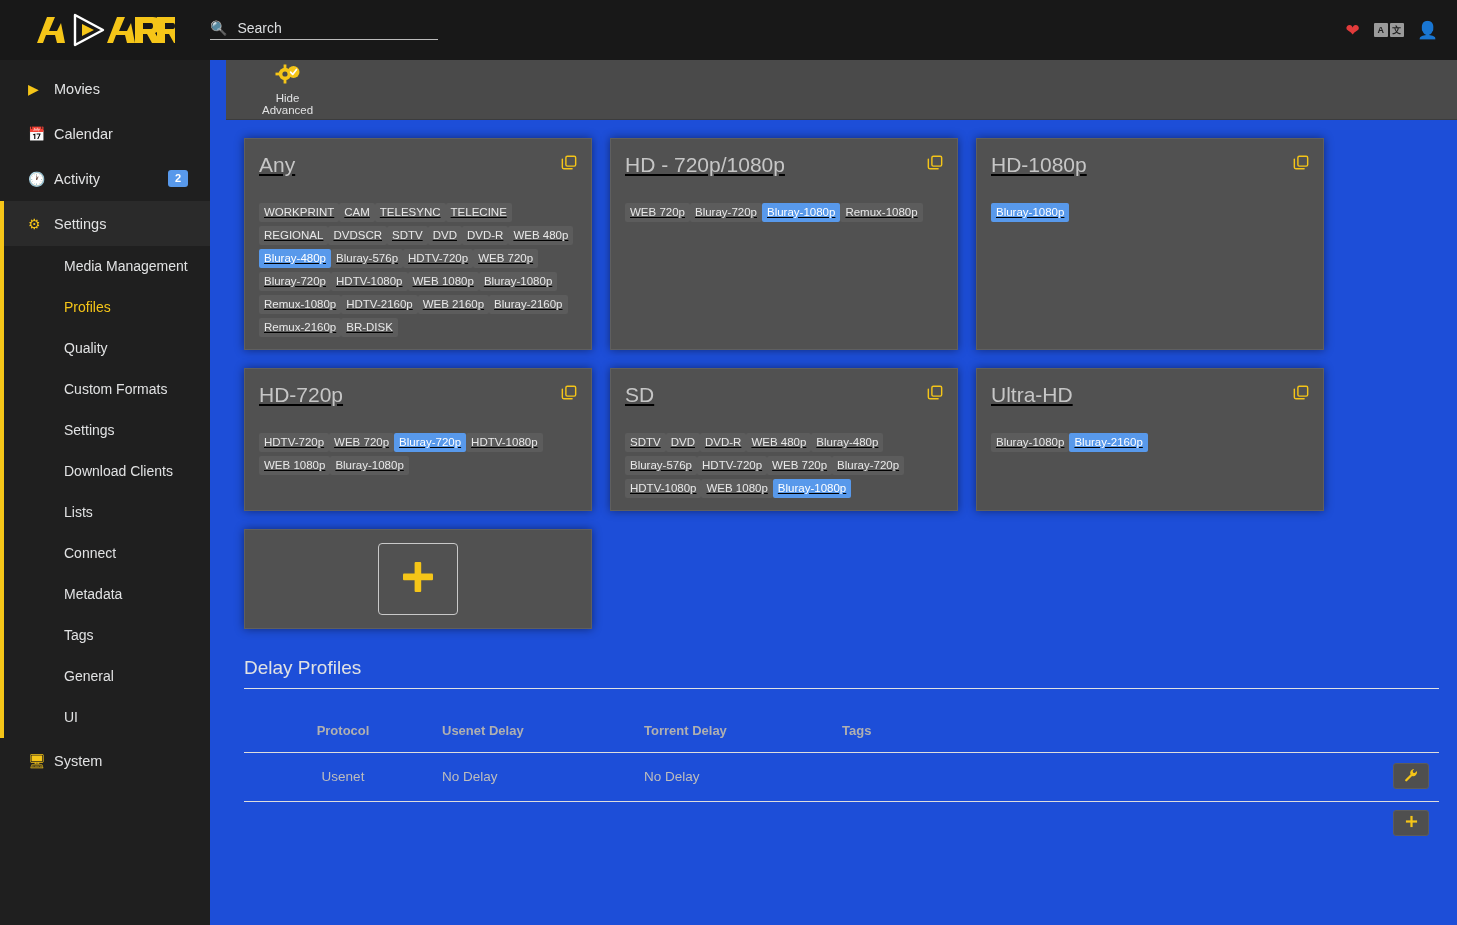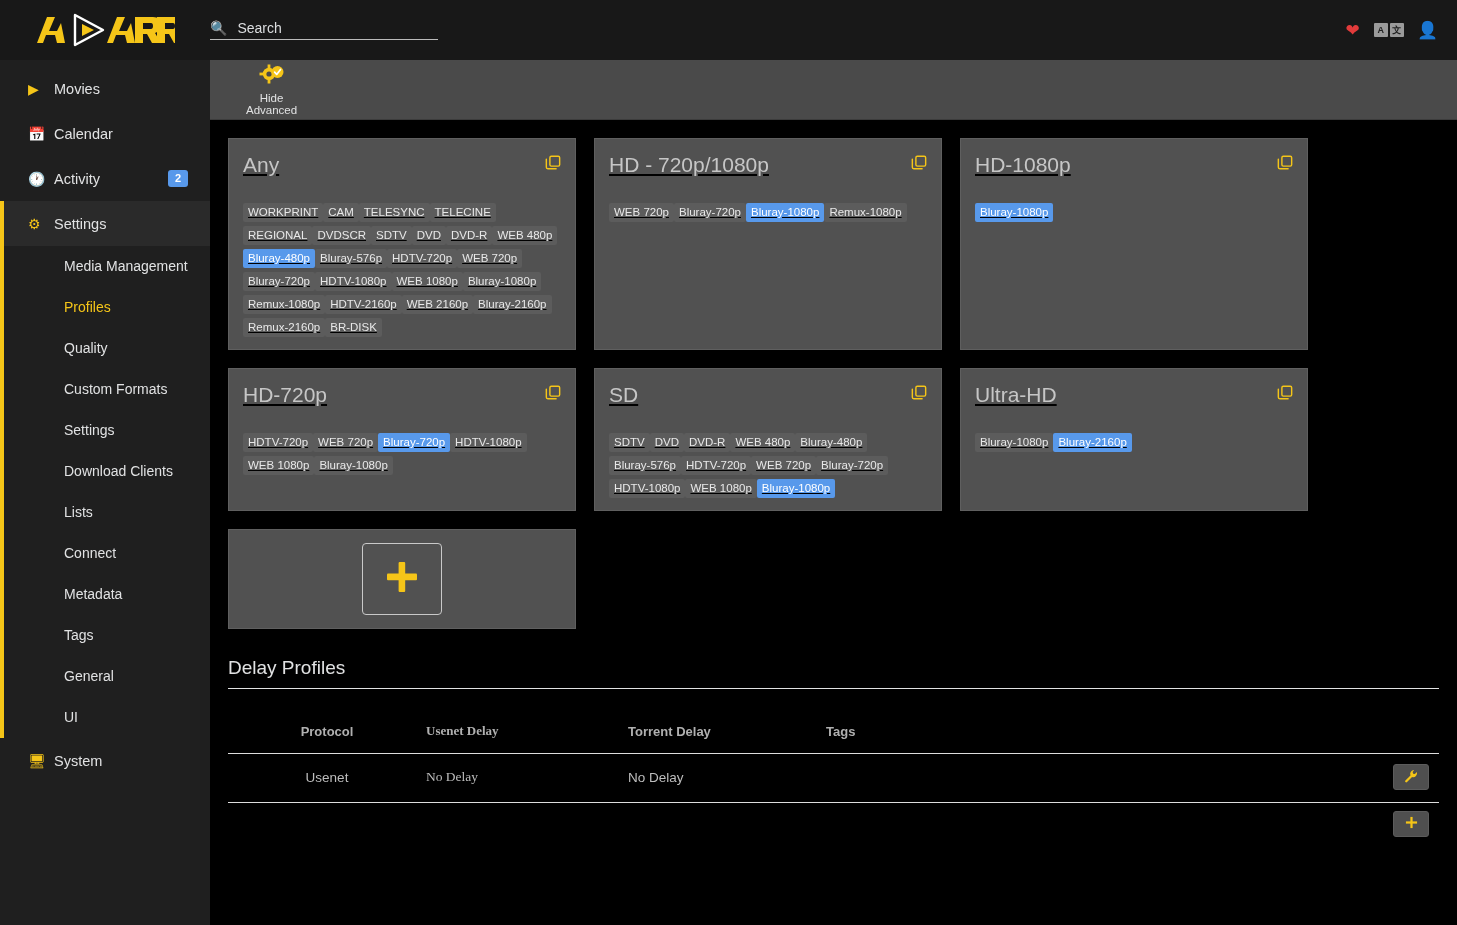"Hide" .main { background: #000000 -> #1d4ed8; padding-left: none -> 16px }
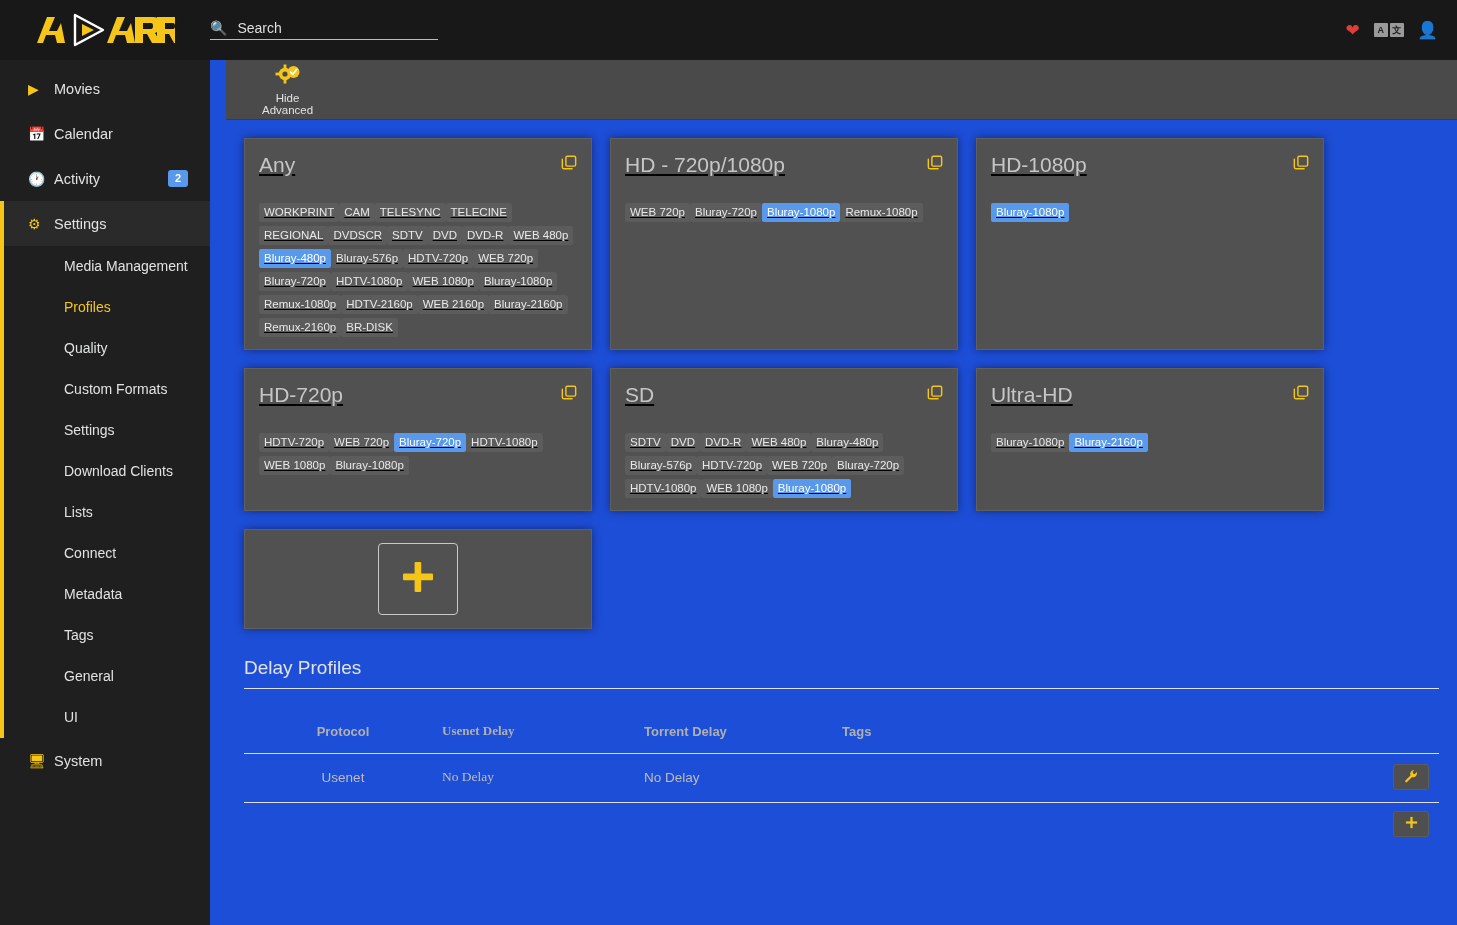"Usenet Delay" .dtable th.c2, .dtable td.c2 { font-family: Liberation Serif, serif -> none }
